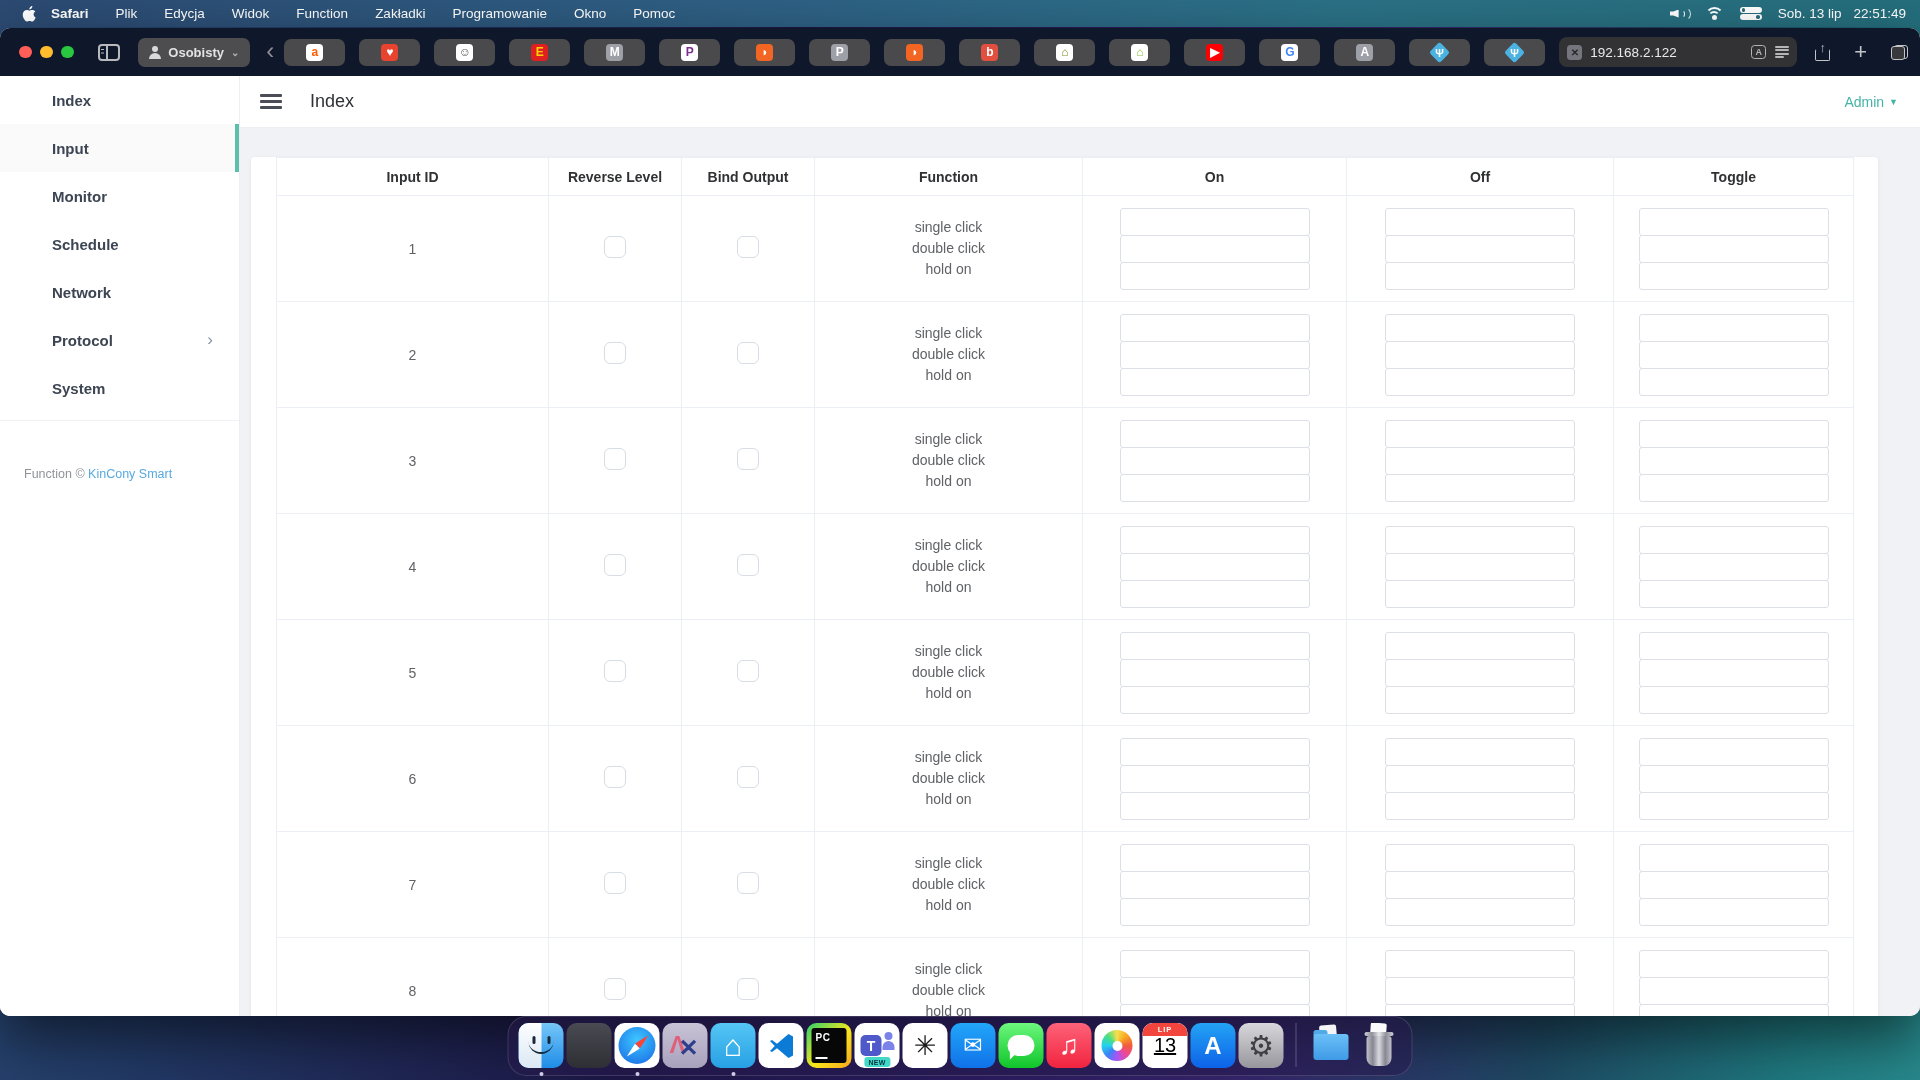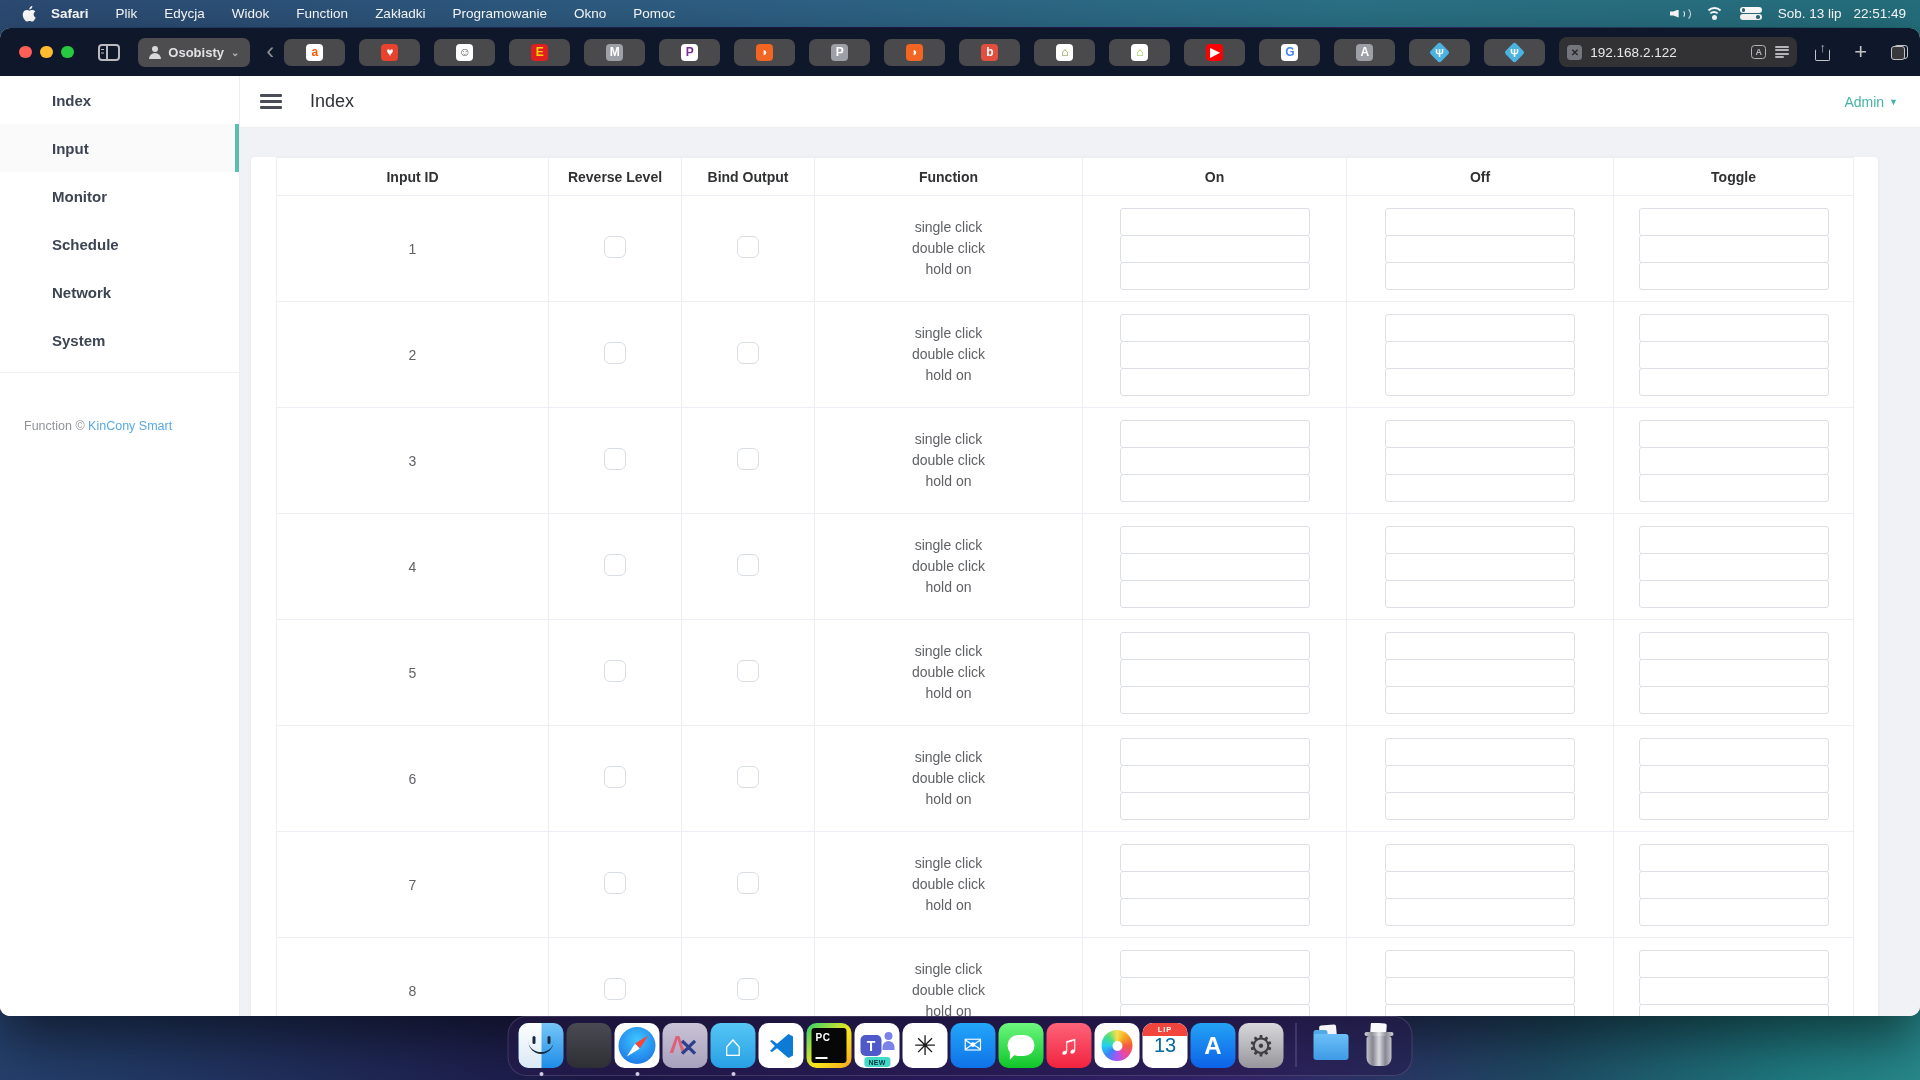"Protocol" li { html: none -> <li> <span>Protocol</span> <span>›</span> </li> }
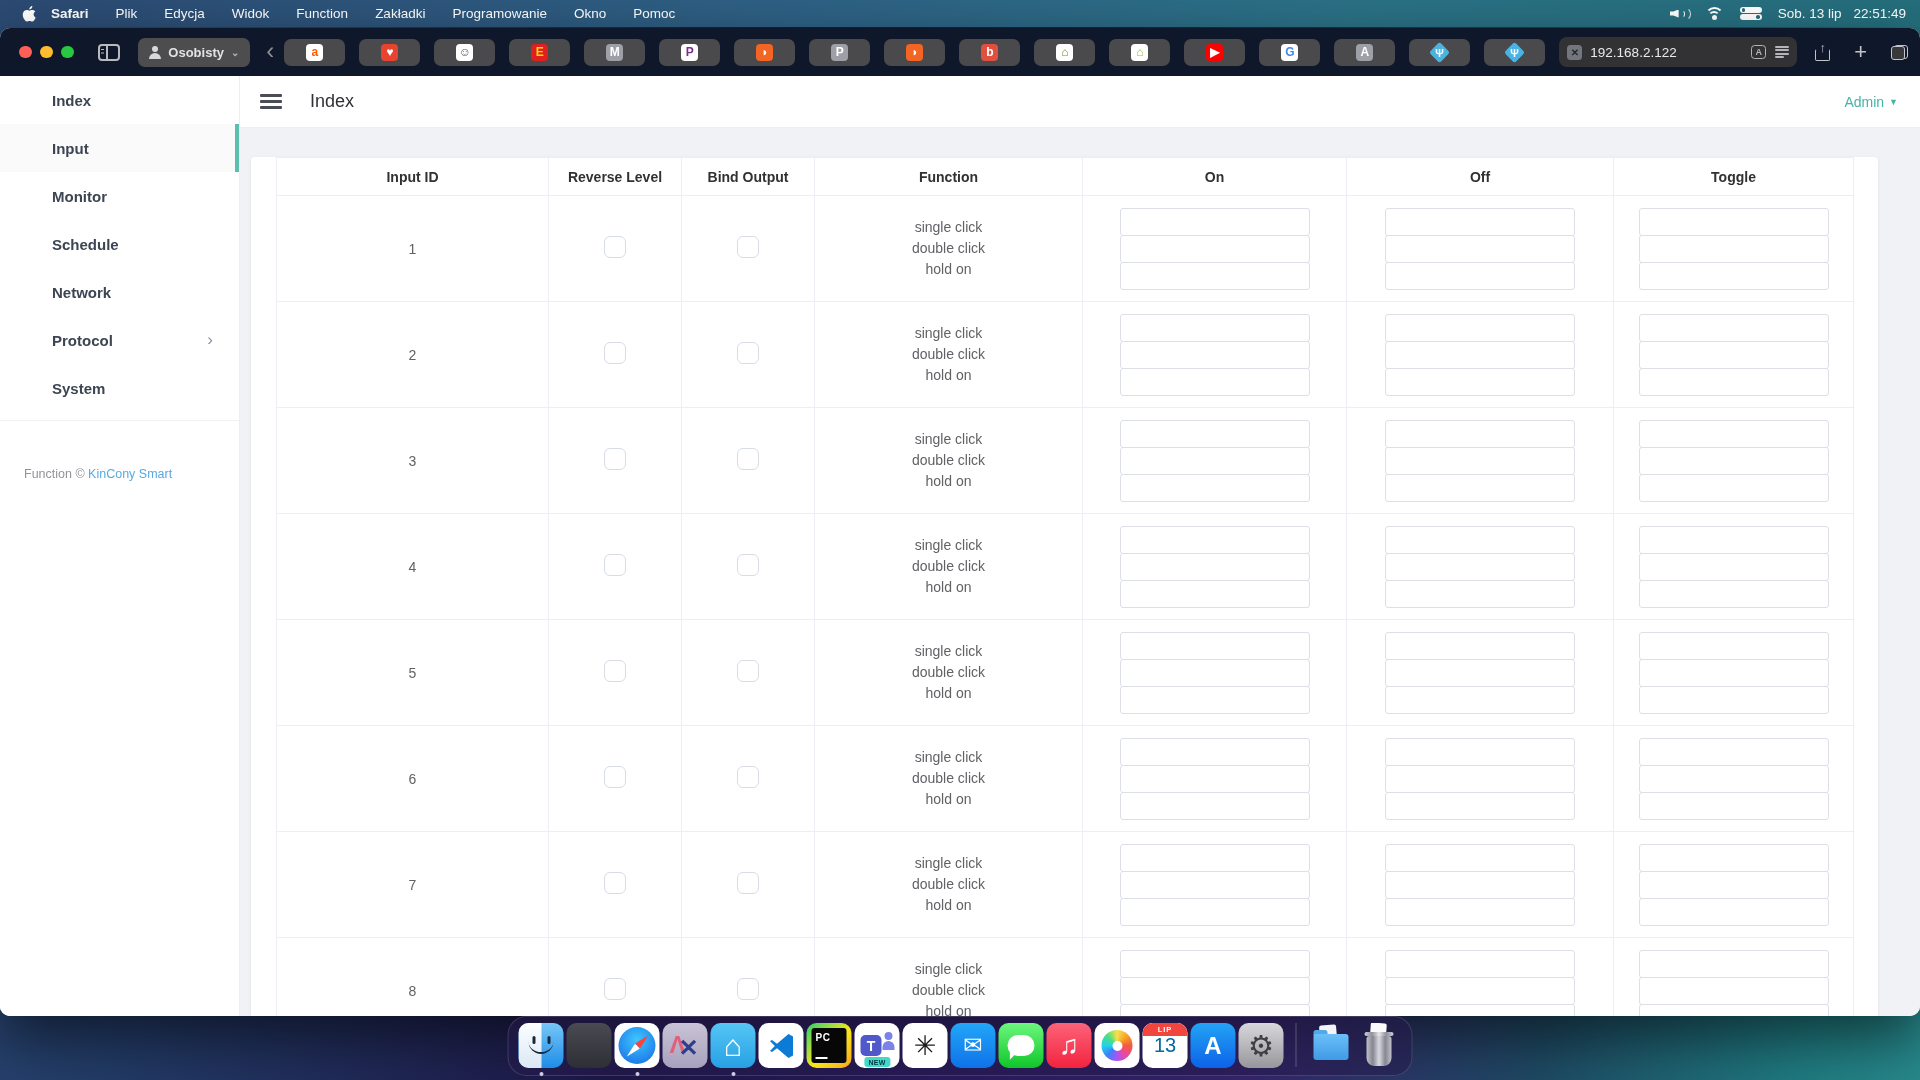"13" .ic-cal .dy { color: #0369a1 -> #000000; text-decoration: none -> underline }
